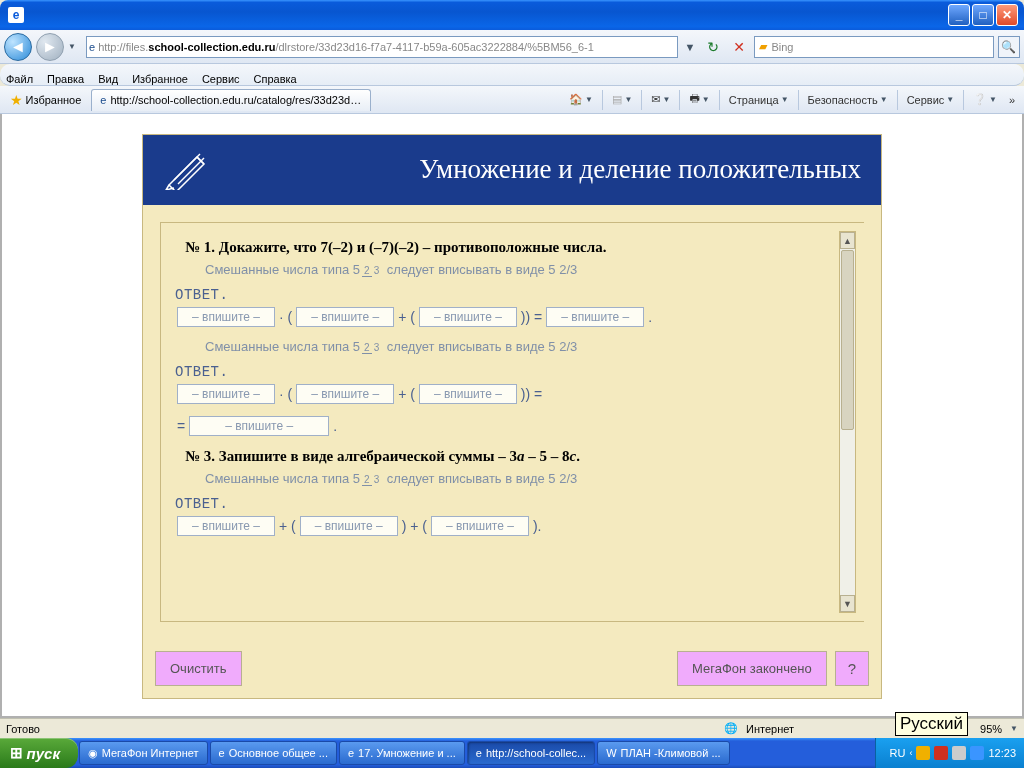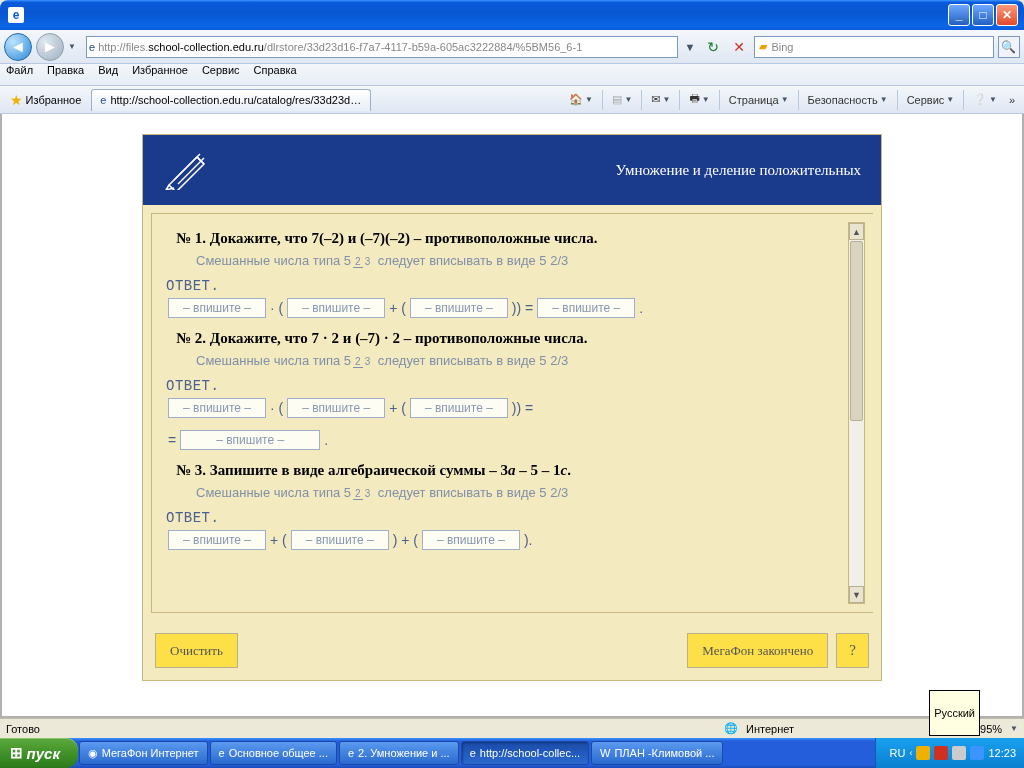"school-collection.edu.ru" .addrbar b { font-weight: normal -> bold }
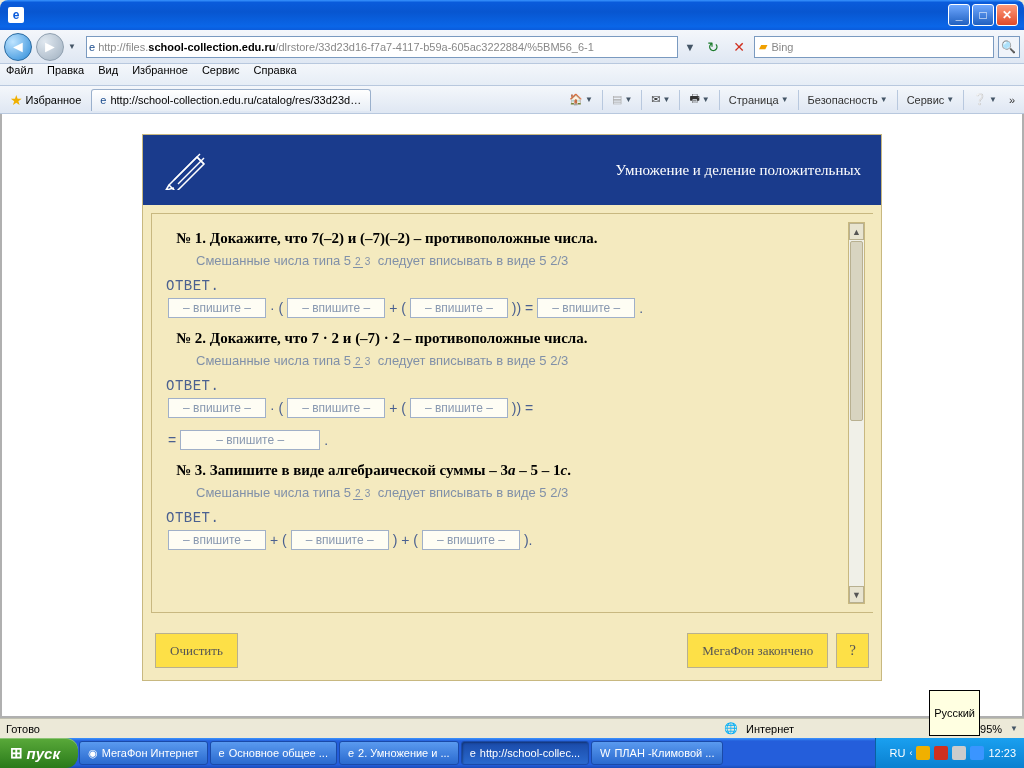"Файл" .menubar { align-items: flex-start -> flex-end; border-radius: none -> 10px }
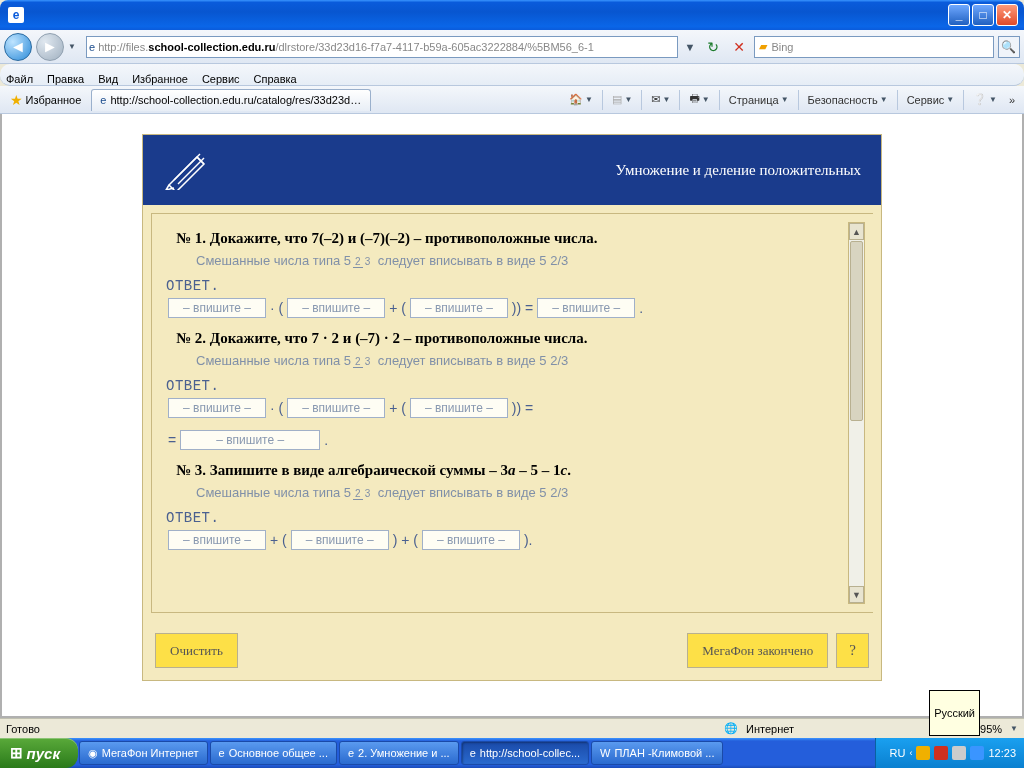"Умножение и деление положительных" .page-header .htxt { font-size: 15px -> 27px }
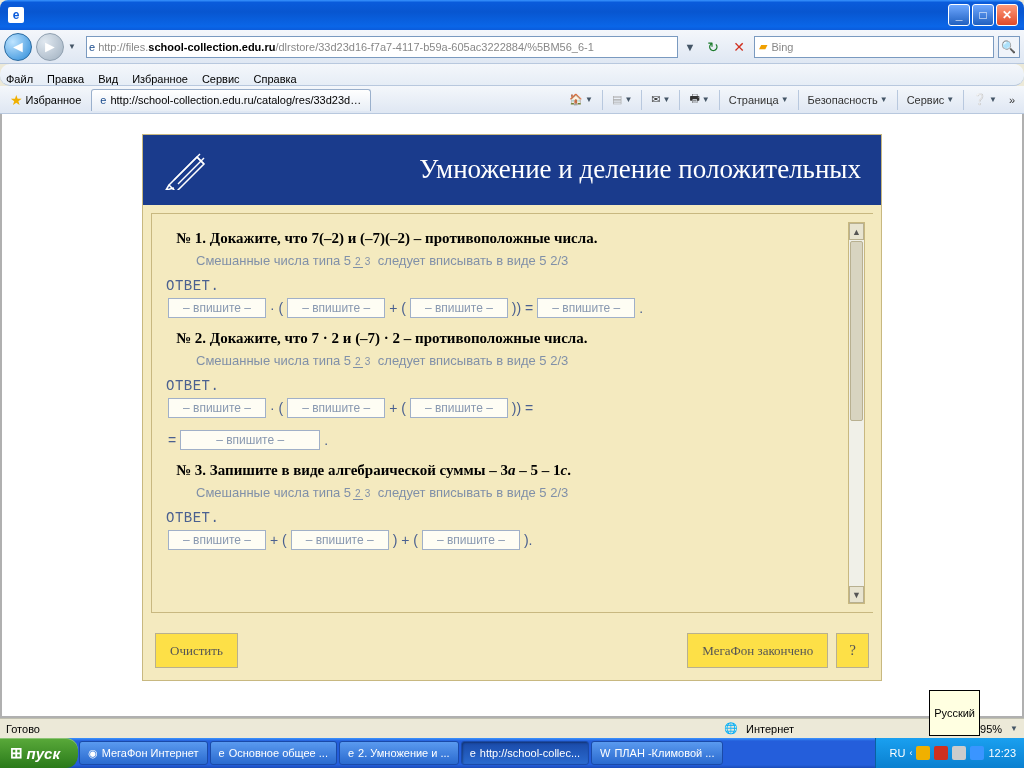"№ 1. Докажите, что 7(–2)" .problems { margin: 8px -> 17px }
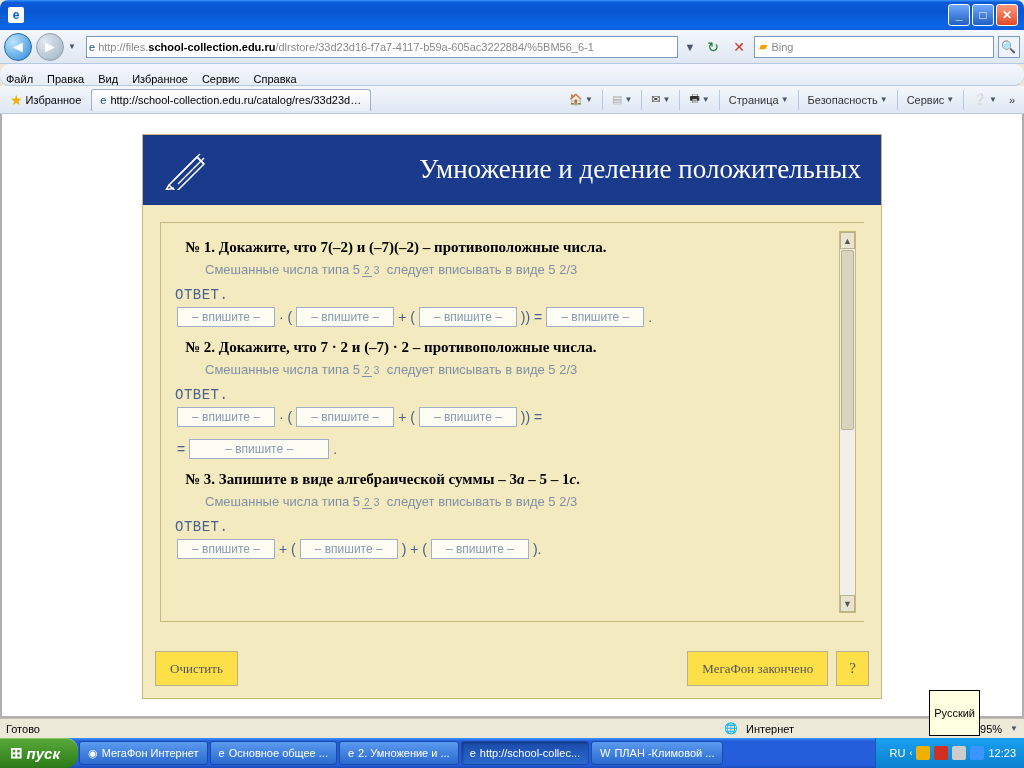"№ 2. Докажите, что 7" div.prob-title { html: <div>№ 2. Докажите, что 7 · 2 и (–7) · 2 – противоположные числа.</div> -> none }
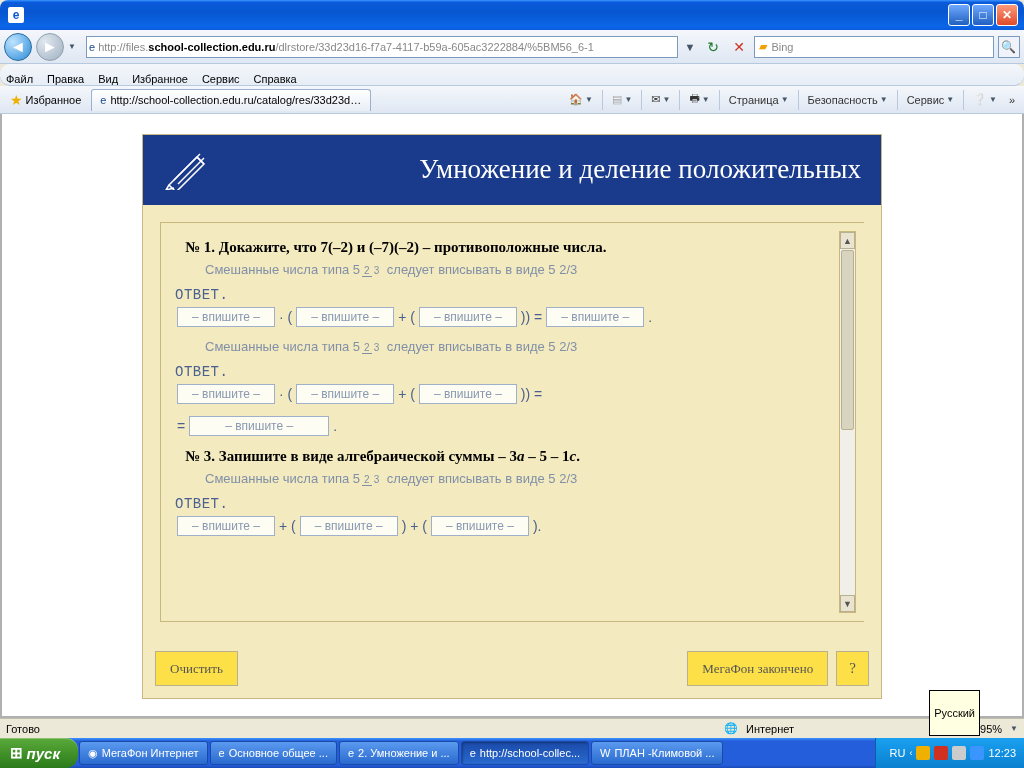"– 5 – 1" span { text: 1 -> 8 }
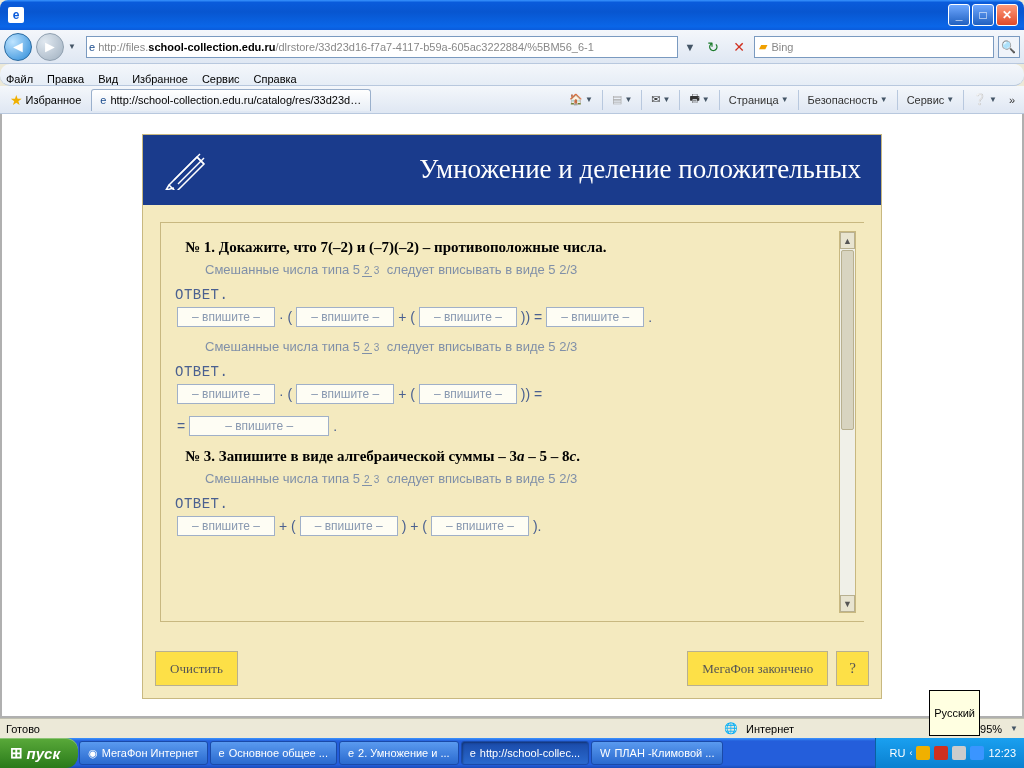"Очистить" .pbtn { background: #fde047 -> #f0abfc; font-family: Liberation Serif, serif -> Liberation Sans, sans-serif }
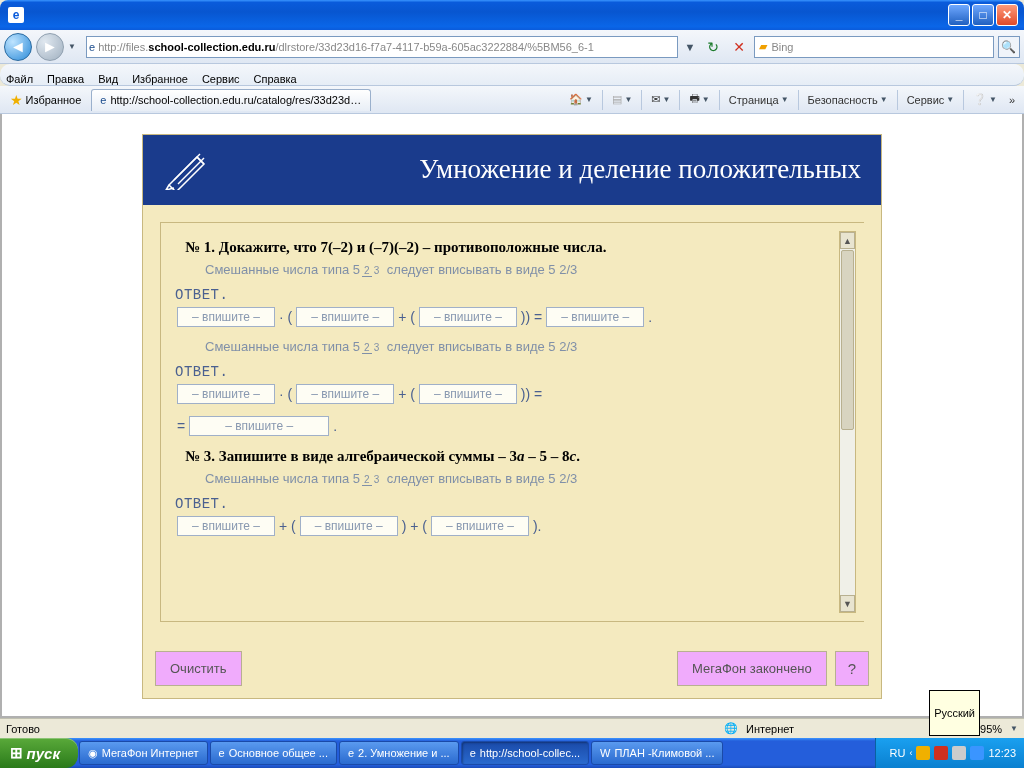"Русский" .lang-tip { font-size: 11px -> 17px; padding: 16px 4px -> 1px 4px; right: 44px -> 56px }
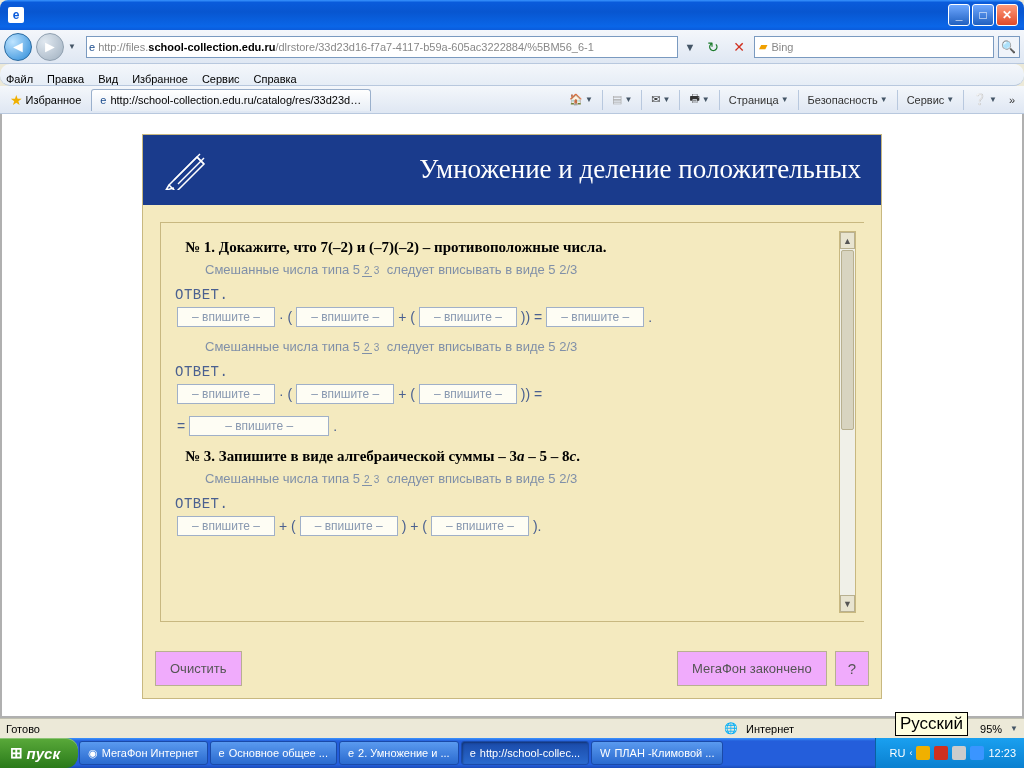"2. Умножение и ..." span { text: 2 -> 17 }
